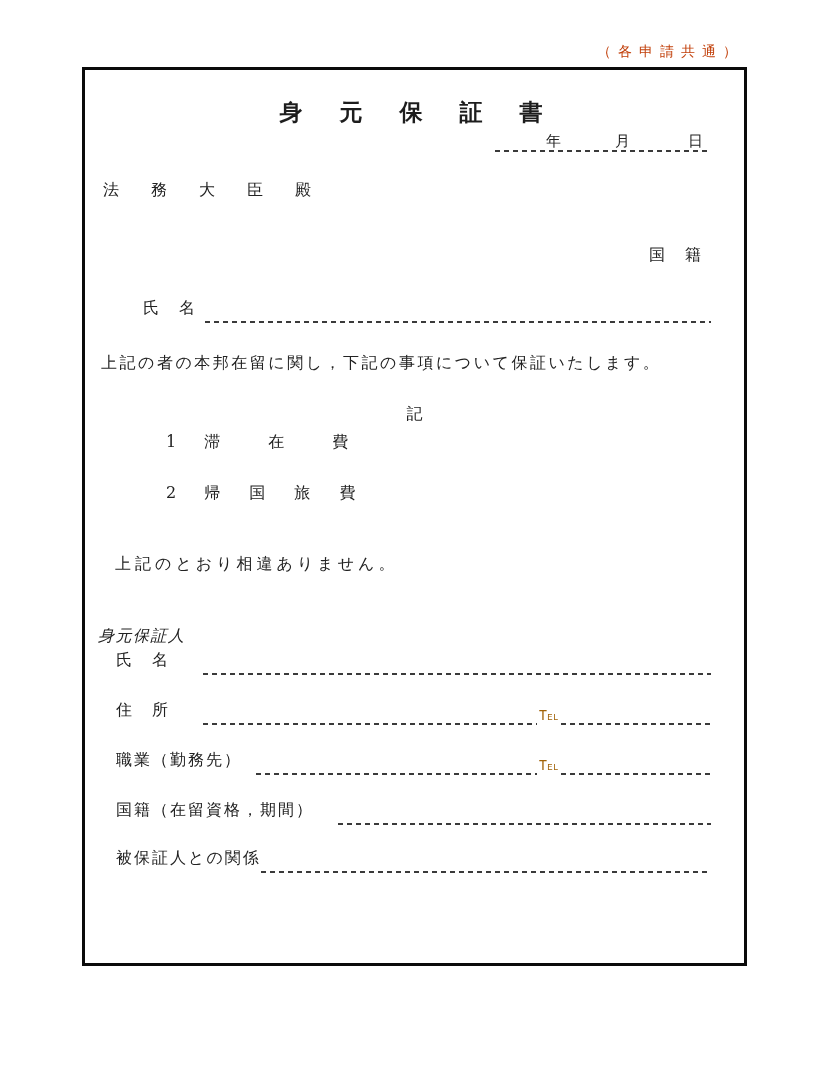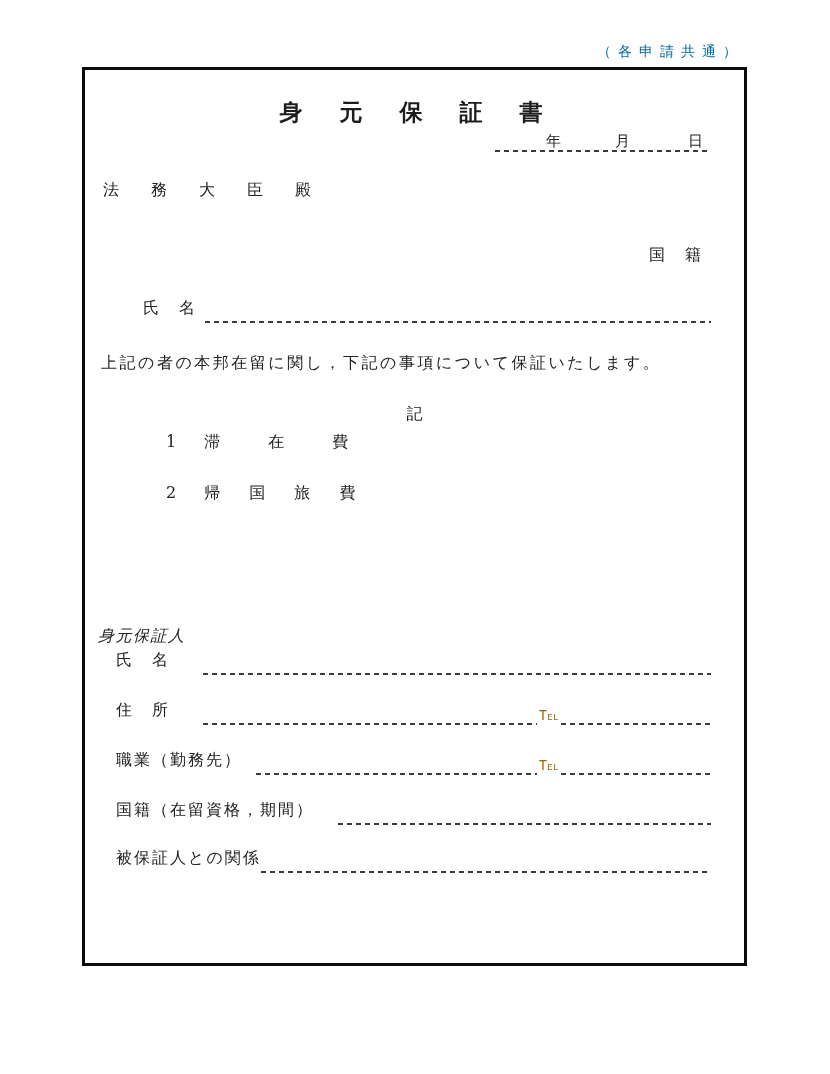"（各申請共通）" .corner-note { color: #0369a1 -> #c2410c }
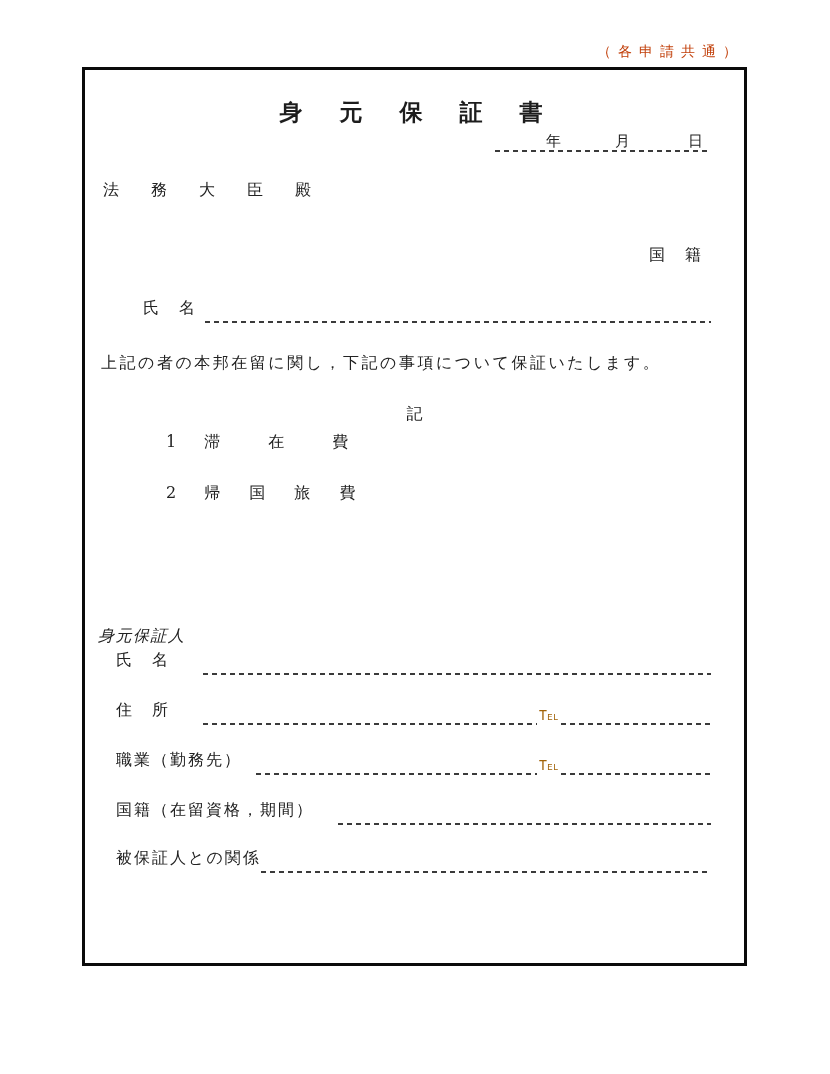"上記のとおり相違ありません。" div.closing { html: none -> <div>上記のとおり相違ありません。</div> }
